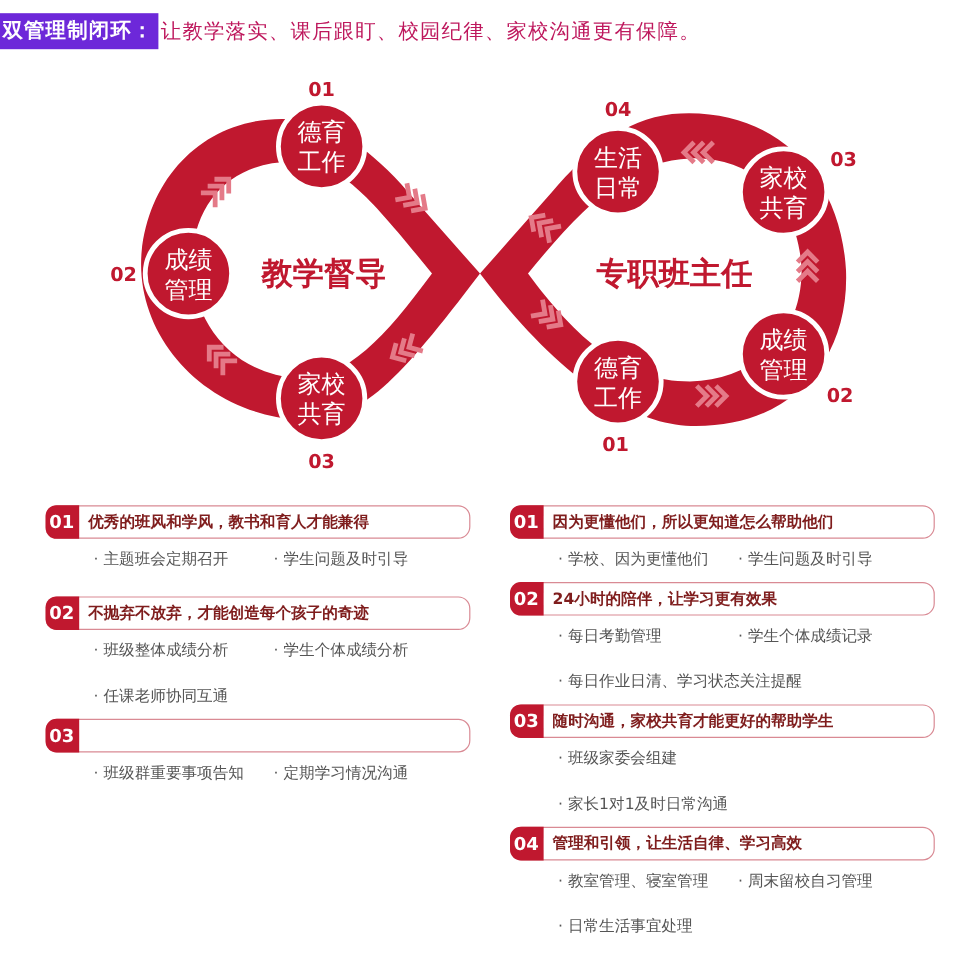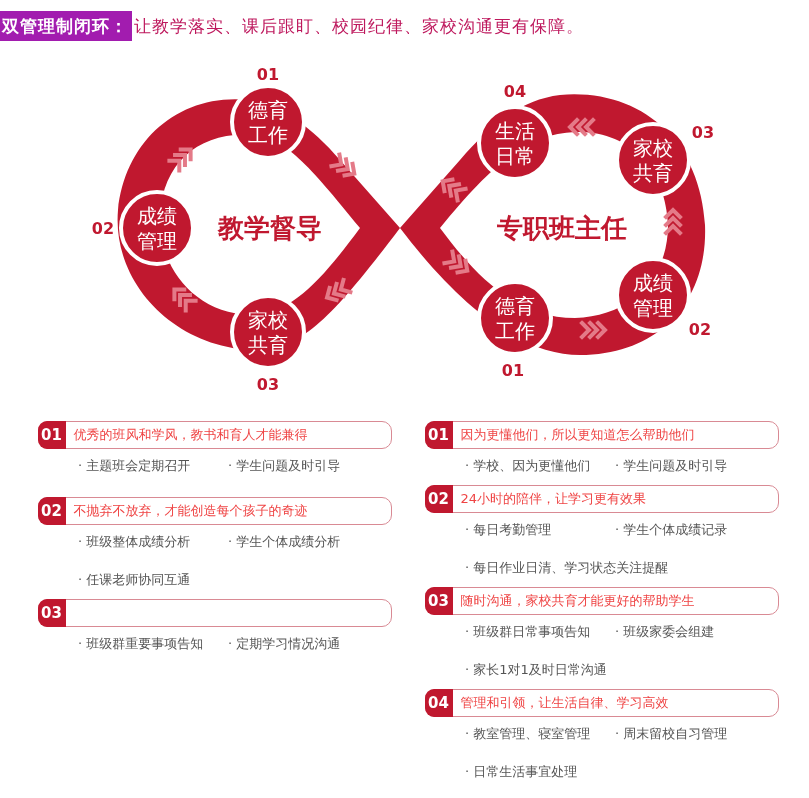"双管理制闭环：" .topline .tag { background: #a21caf -> #6d28d9 }
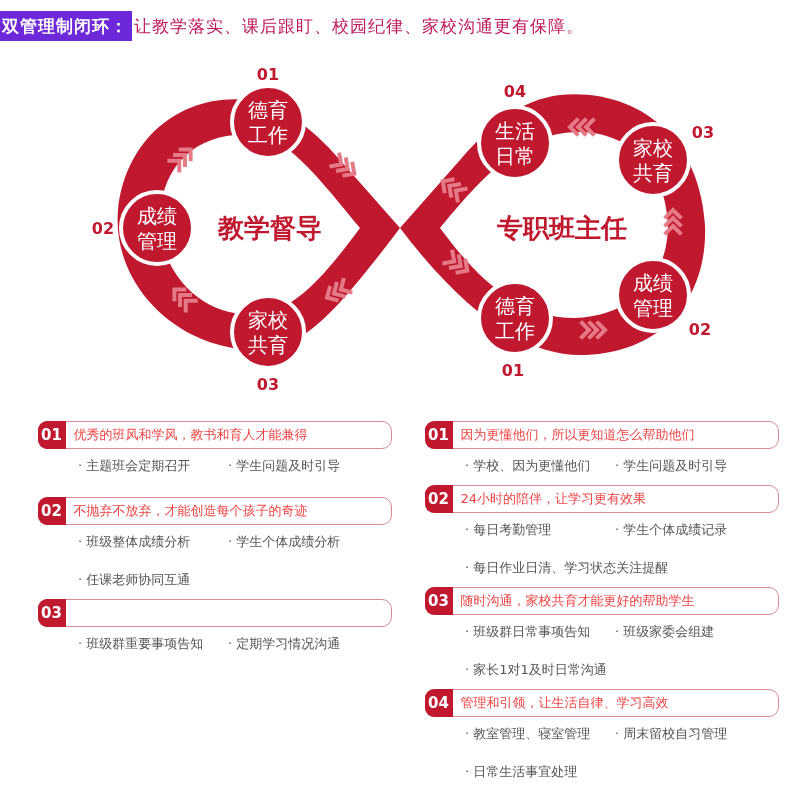"优秀的班风和学风，教书和育人才能兼得" .hdr .ttl { color: #ef4444 -> #7f1d1d; font-weight: normal -> bold }
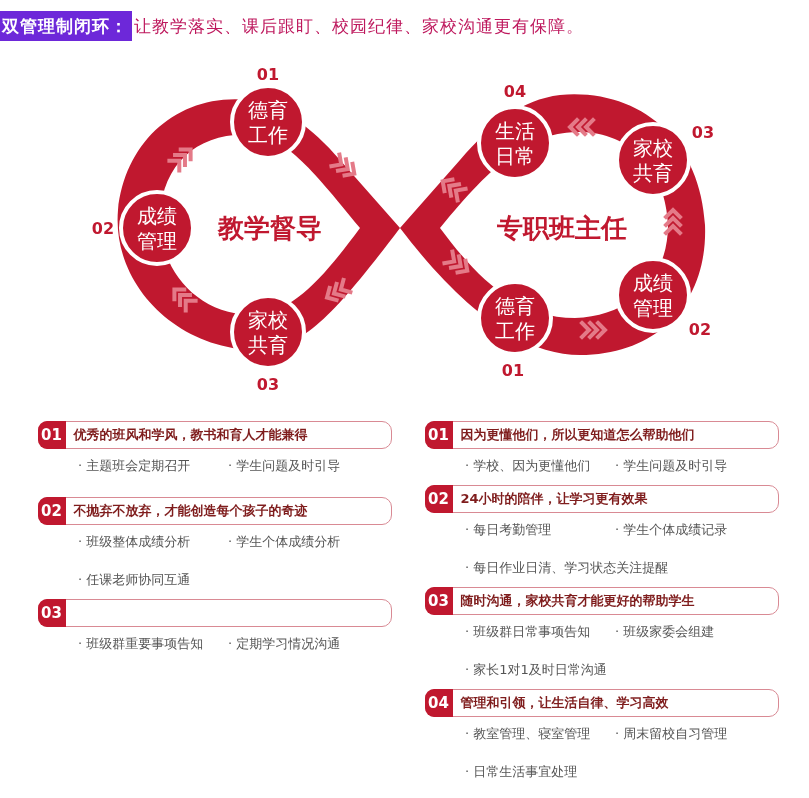"· 班级群日常事项告知" span { html: <span>· 班级群日常事项告知</span> -> none }
